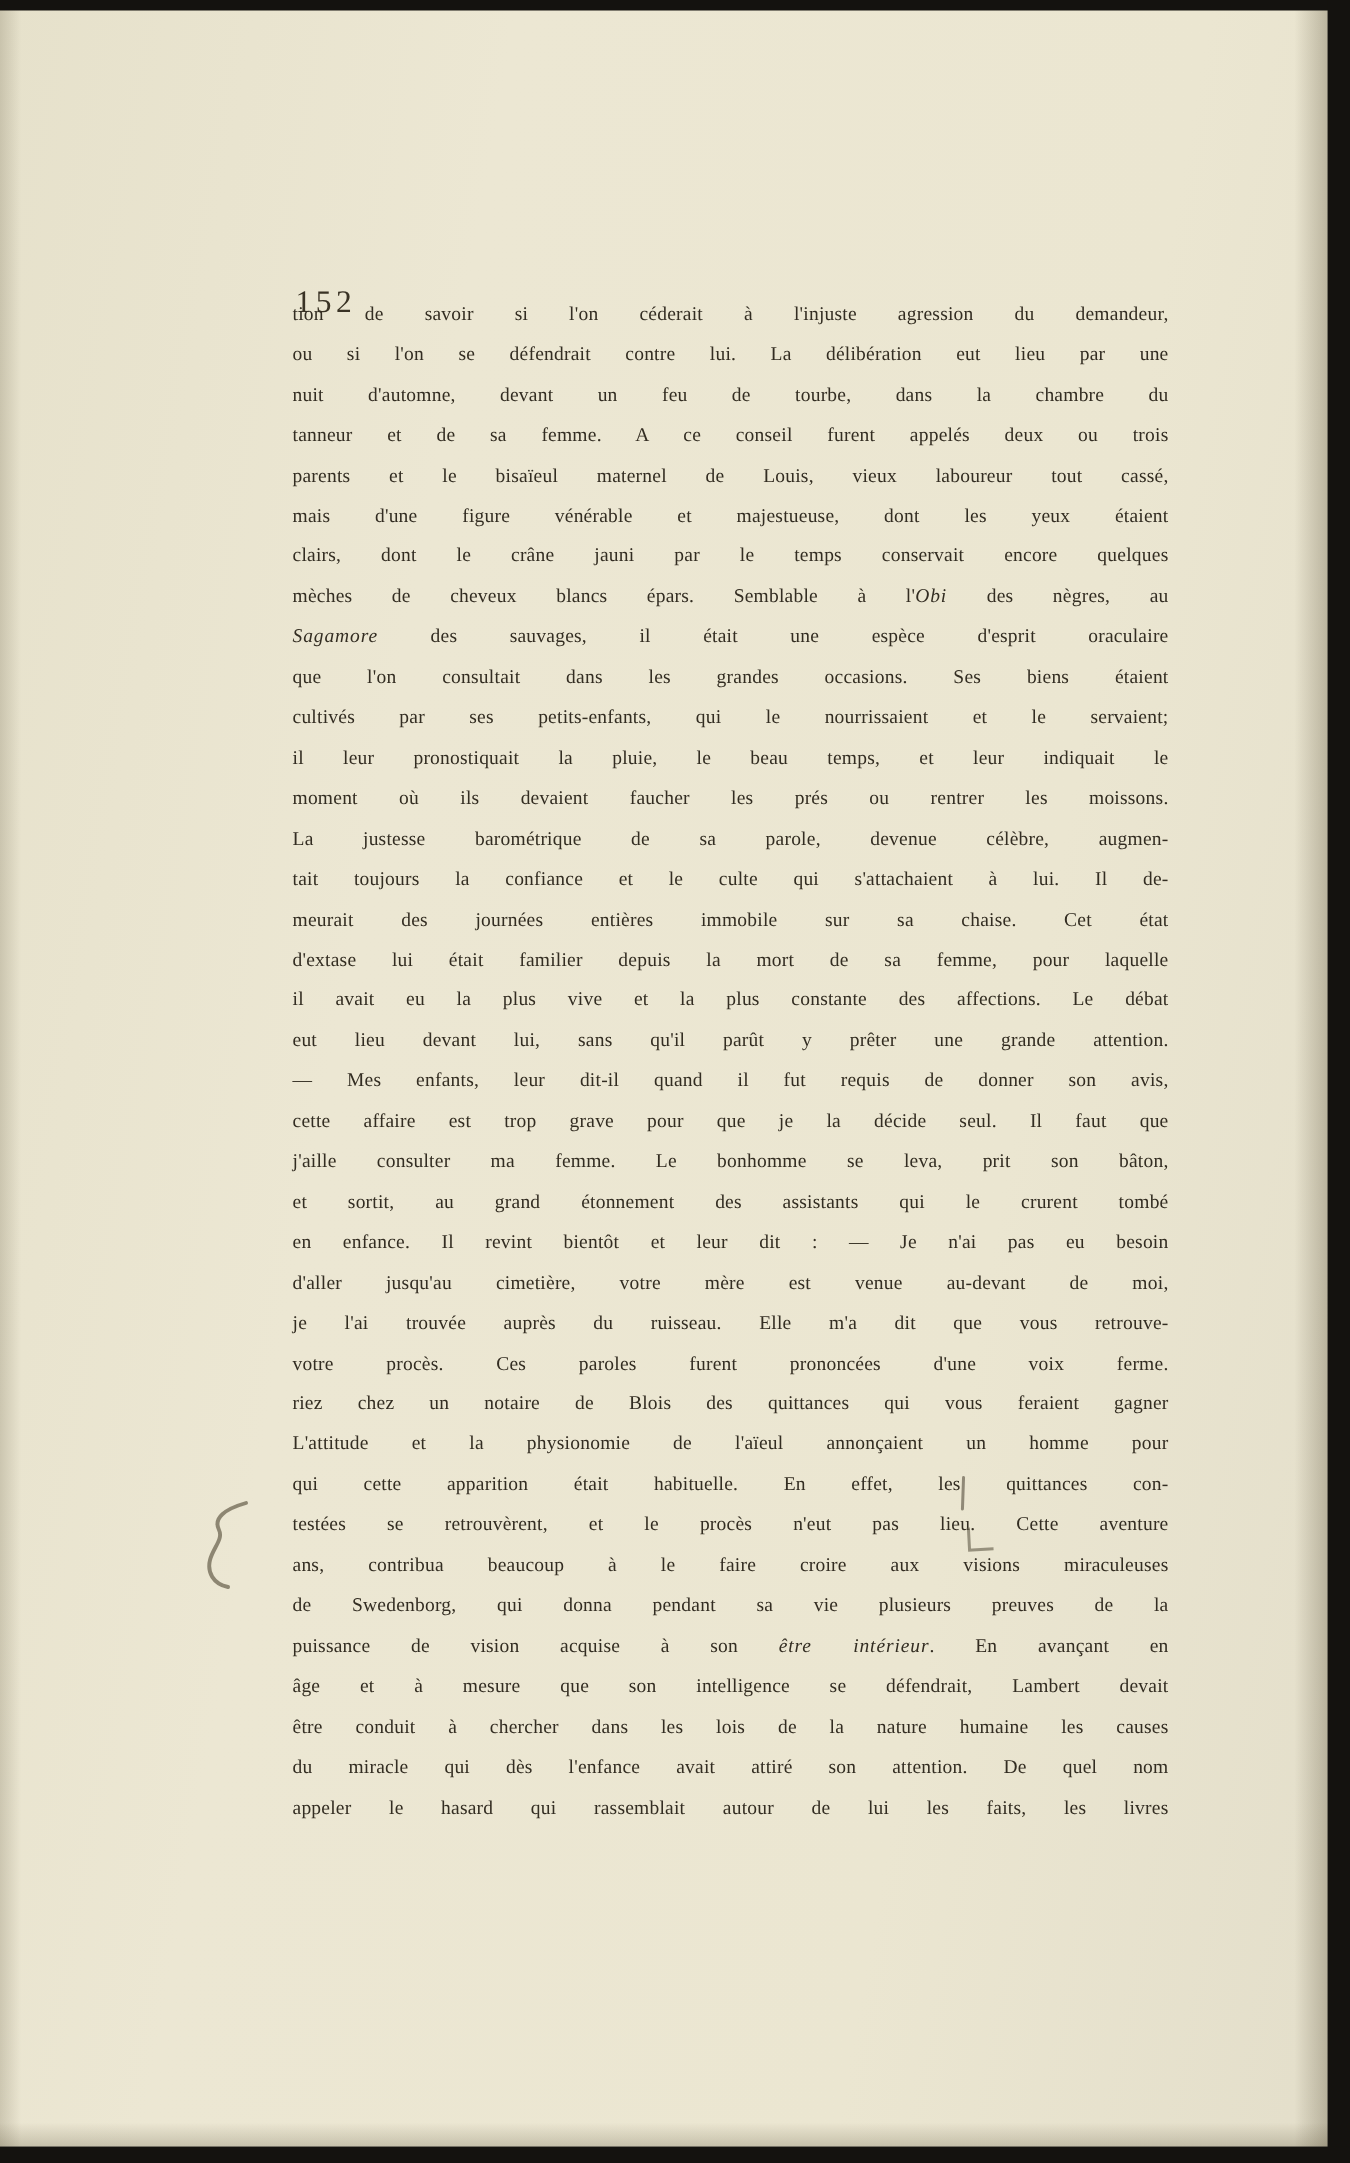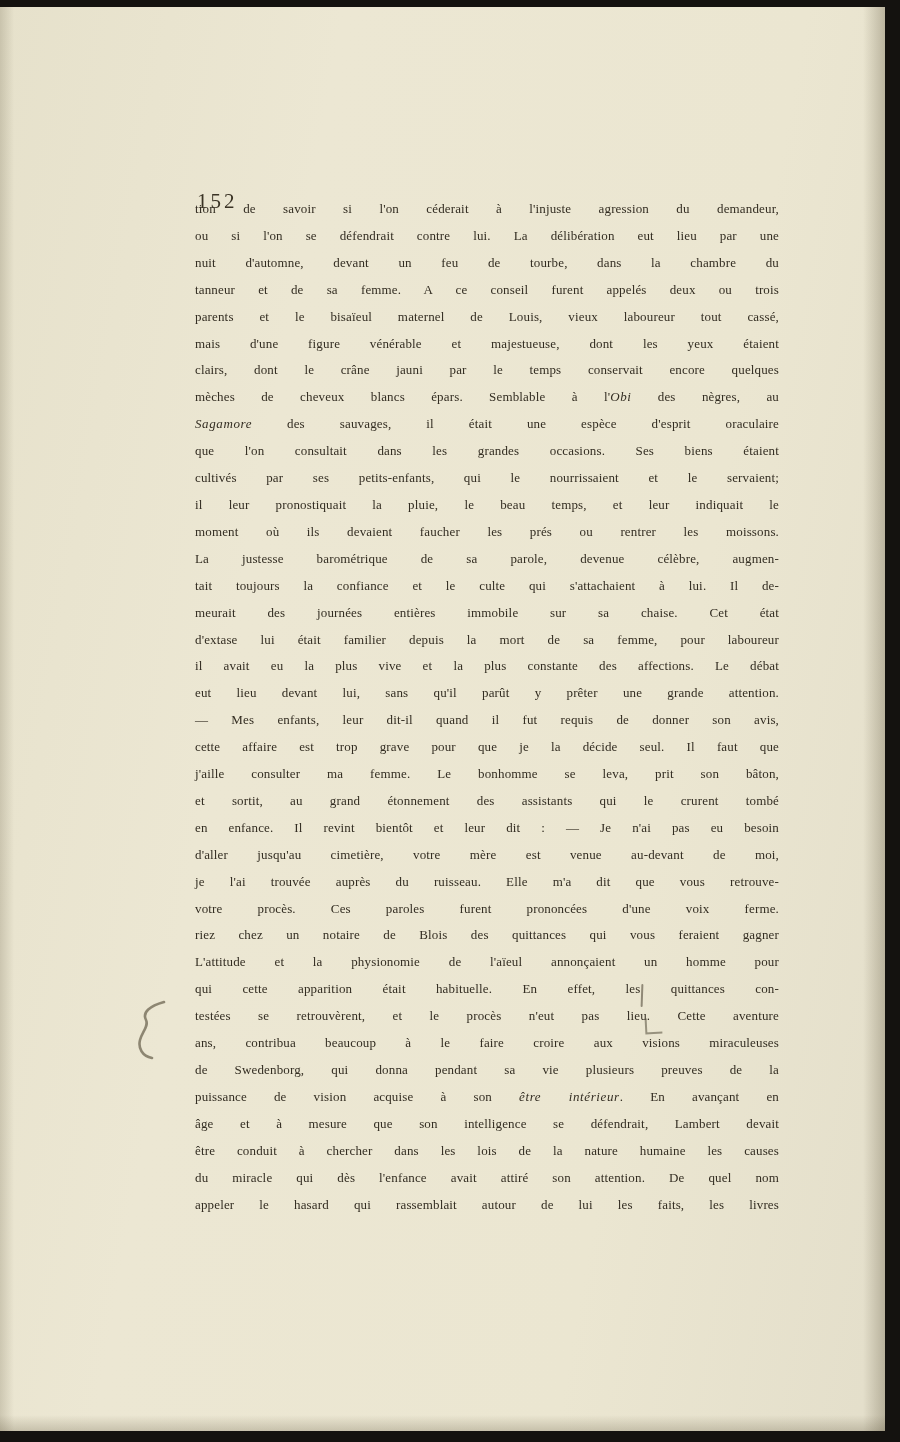"d'extase lui était familier depuis" span { text: laboureur -> laquelle }
